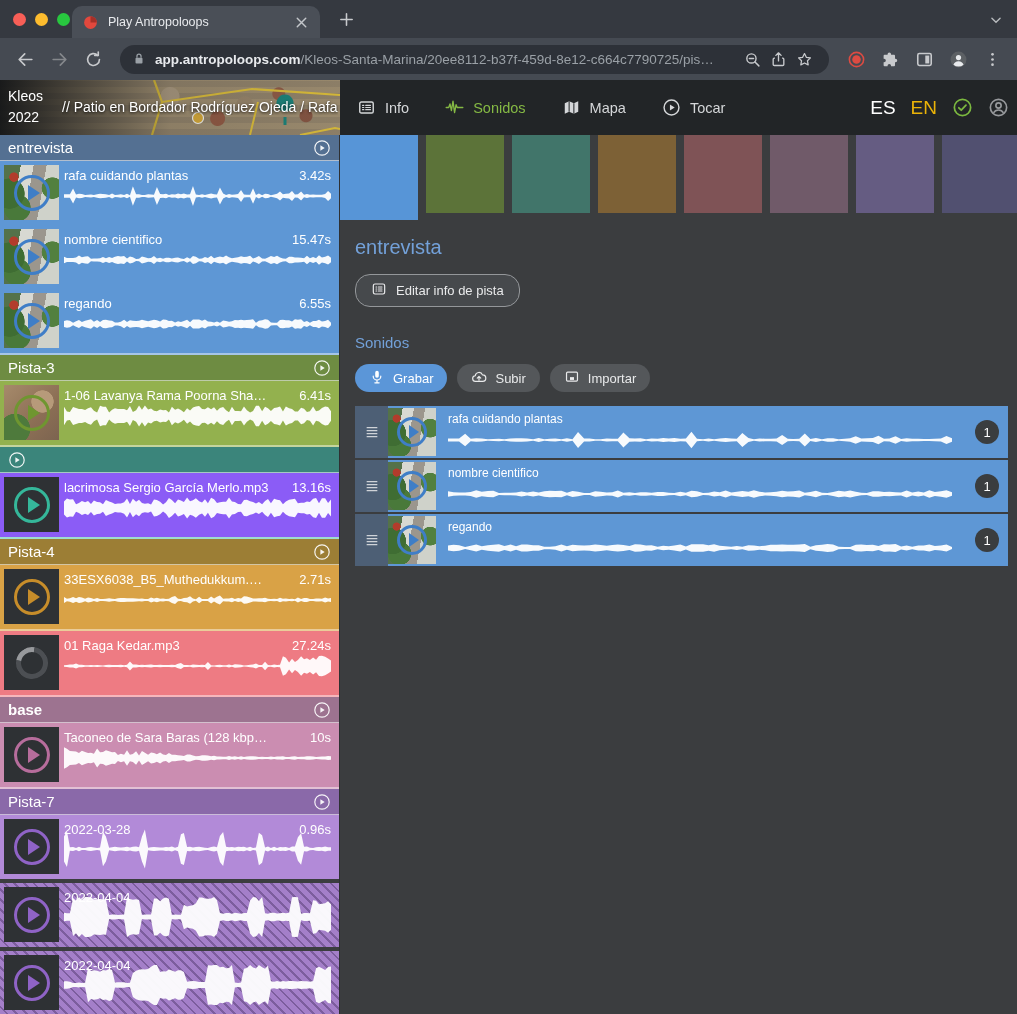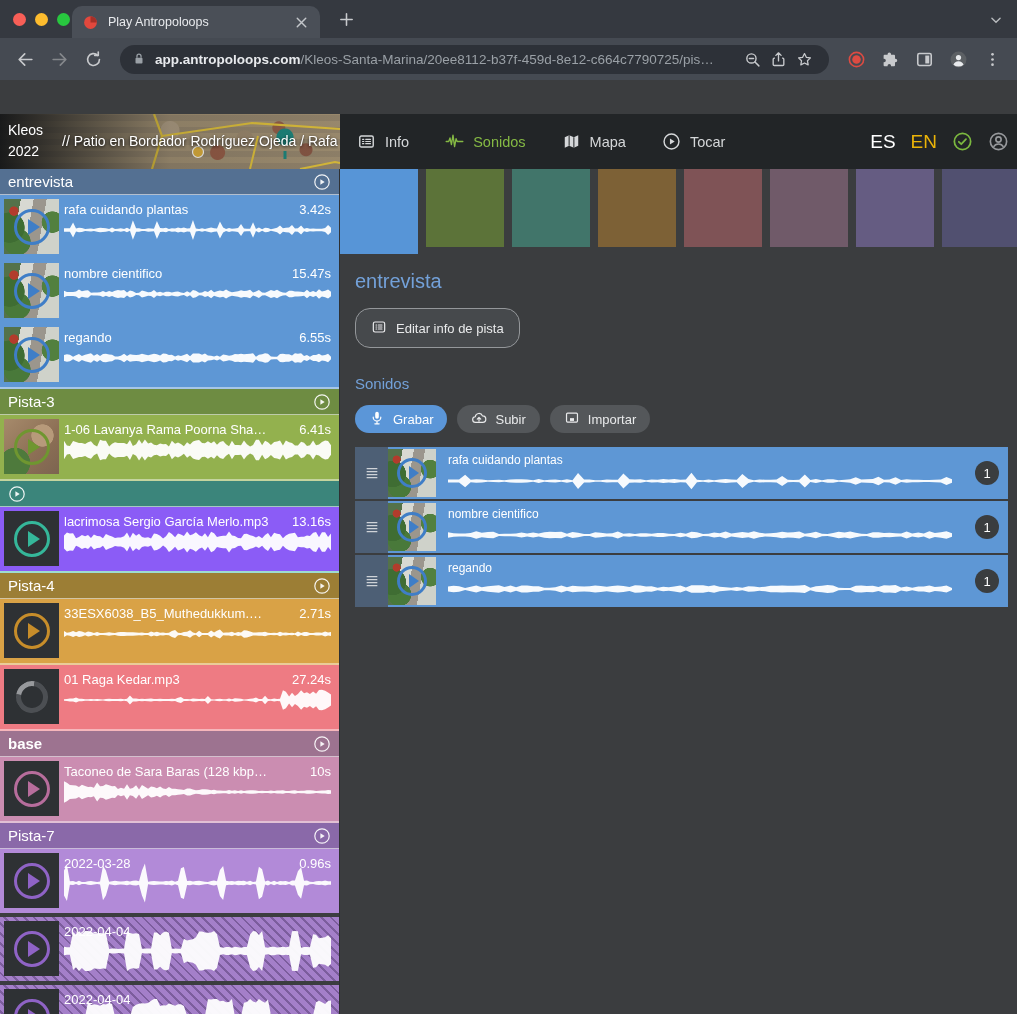"Kleos" .appheader { margin-top: 34px -> none }
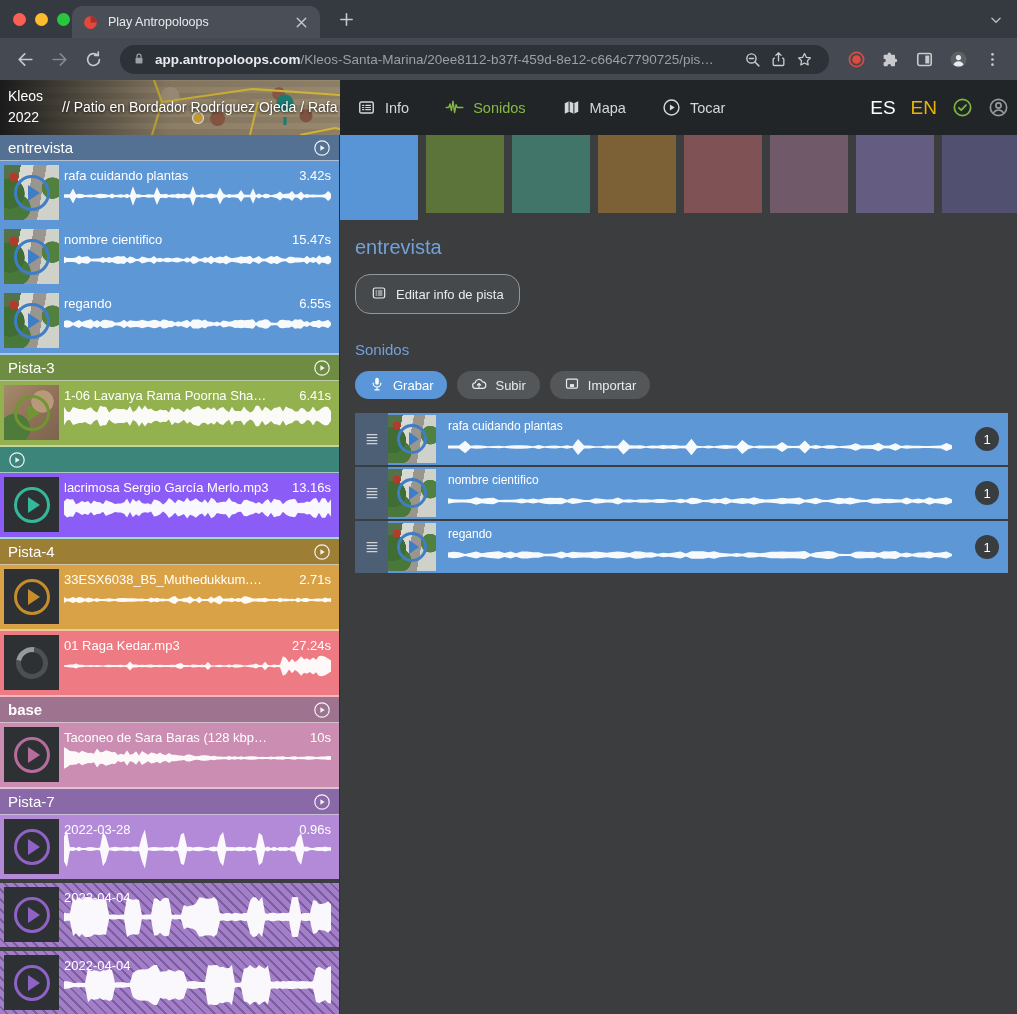"Editar info de pista" .edit-btn { height: 40px -> 33px }
